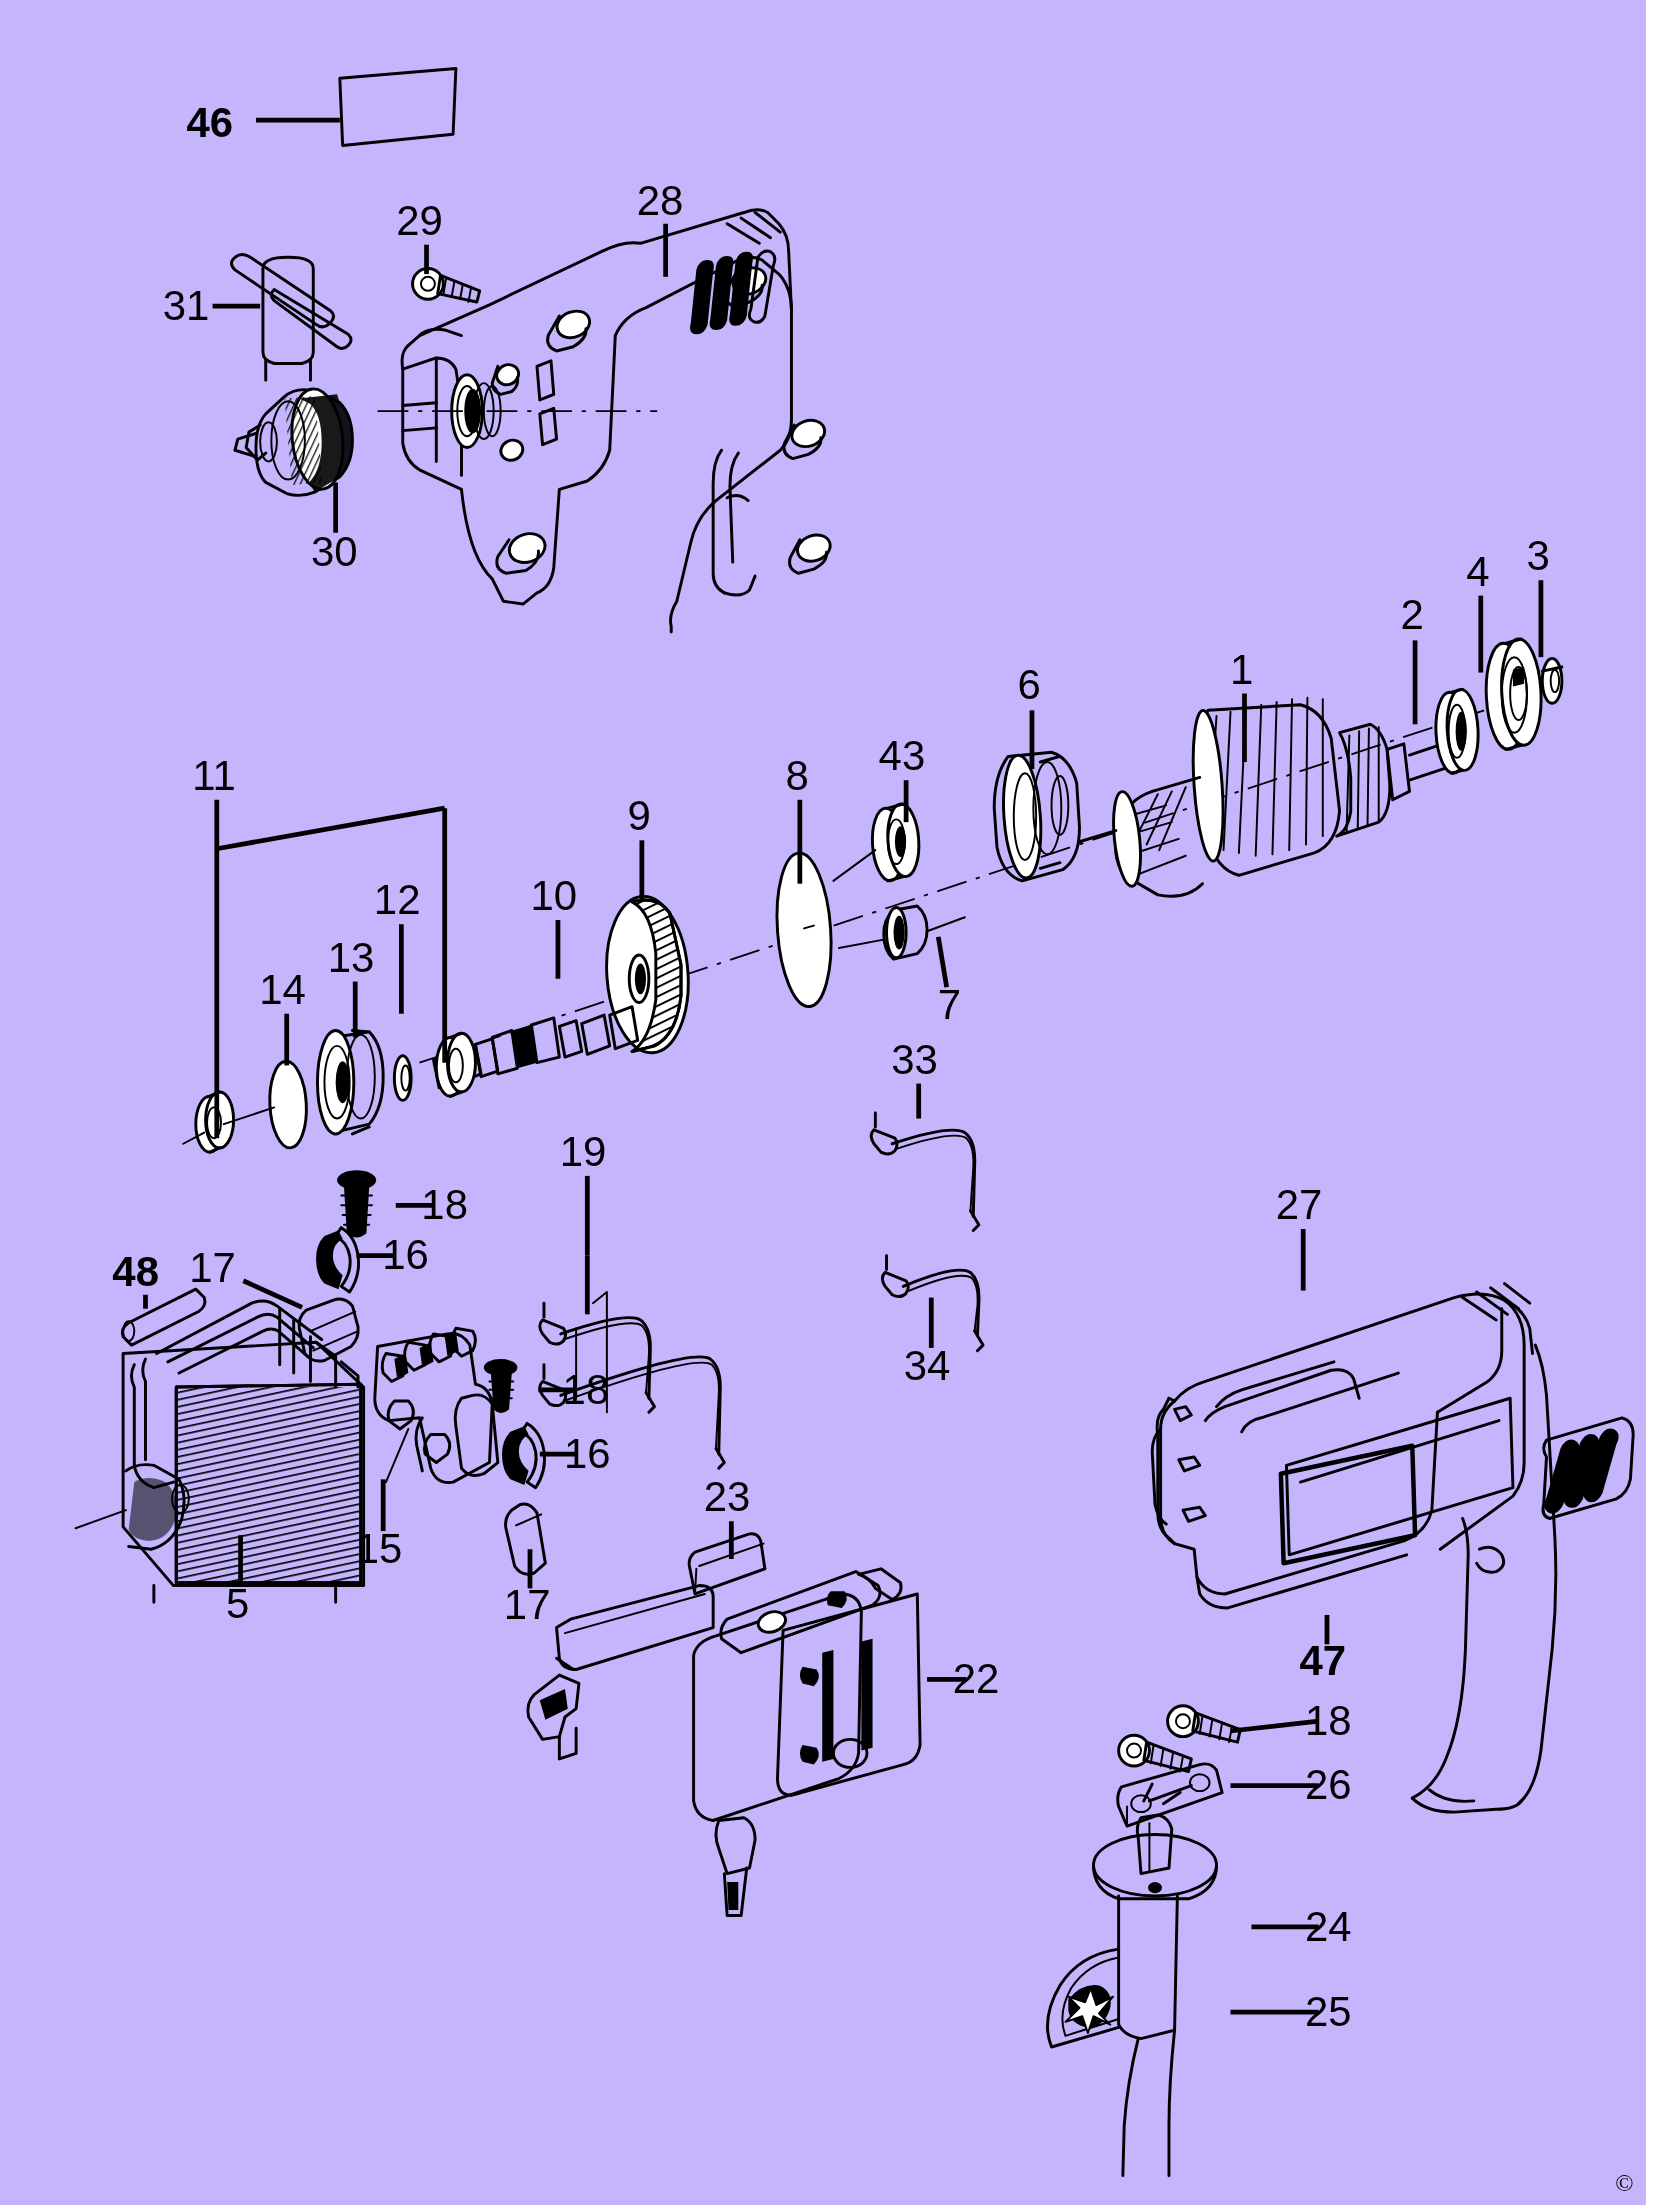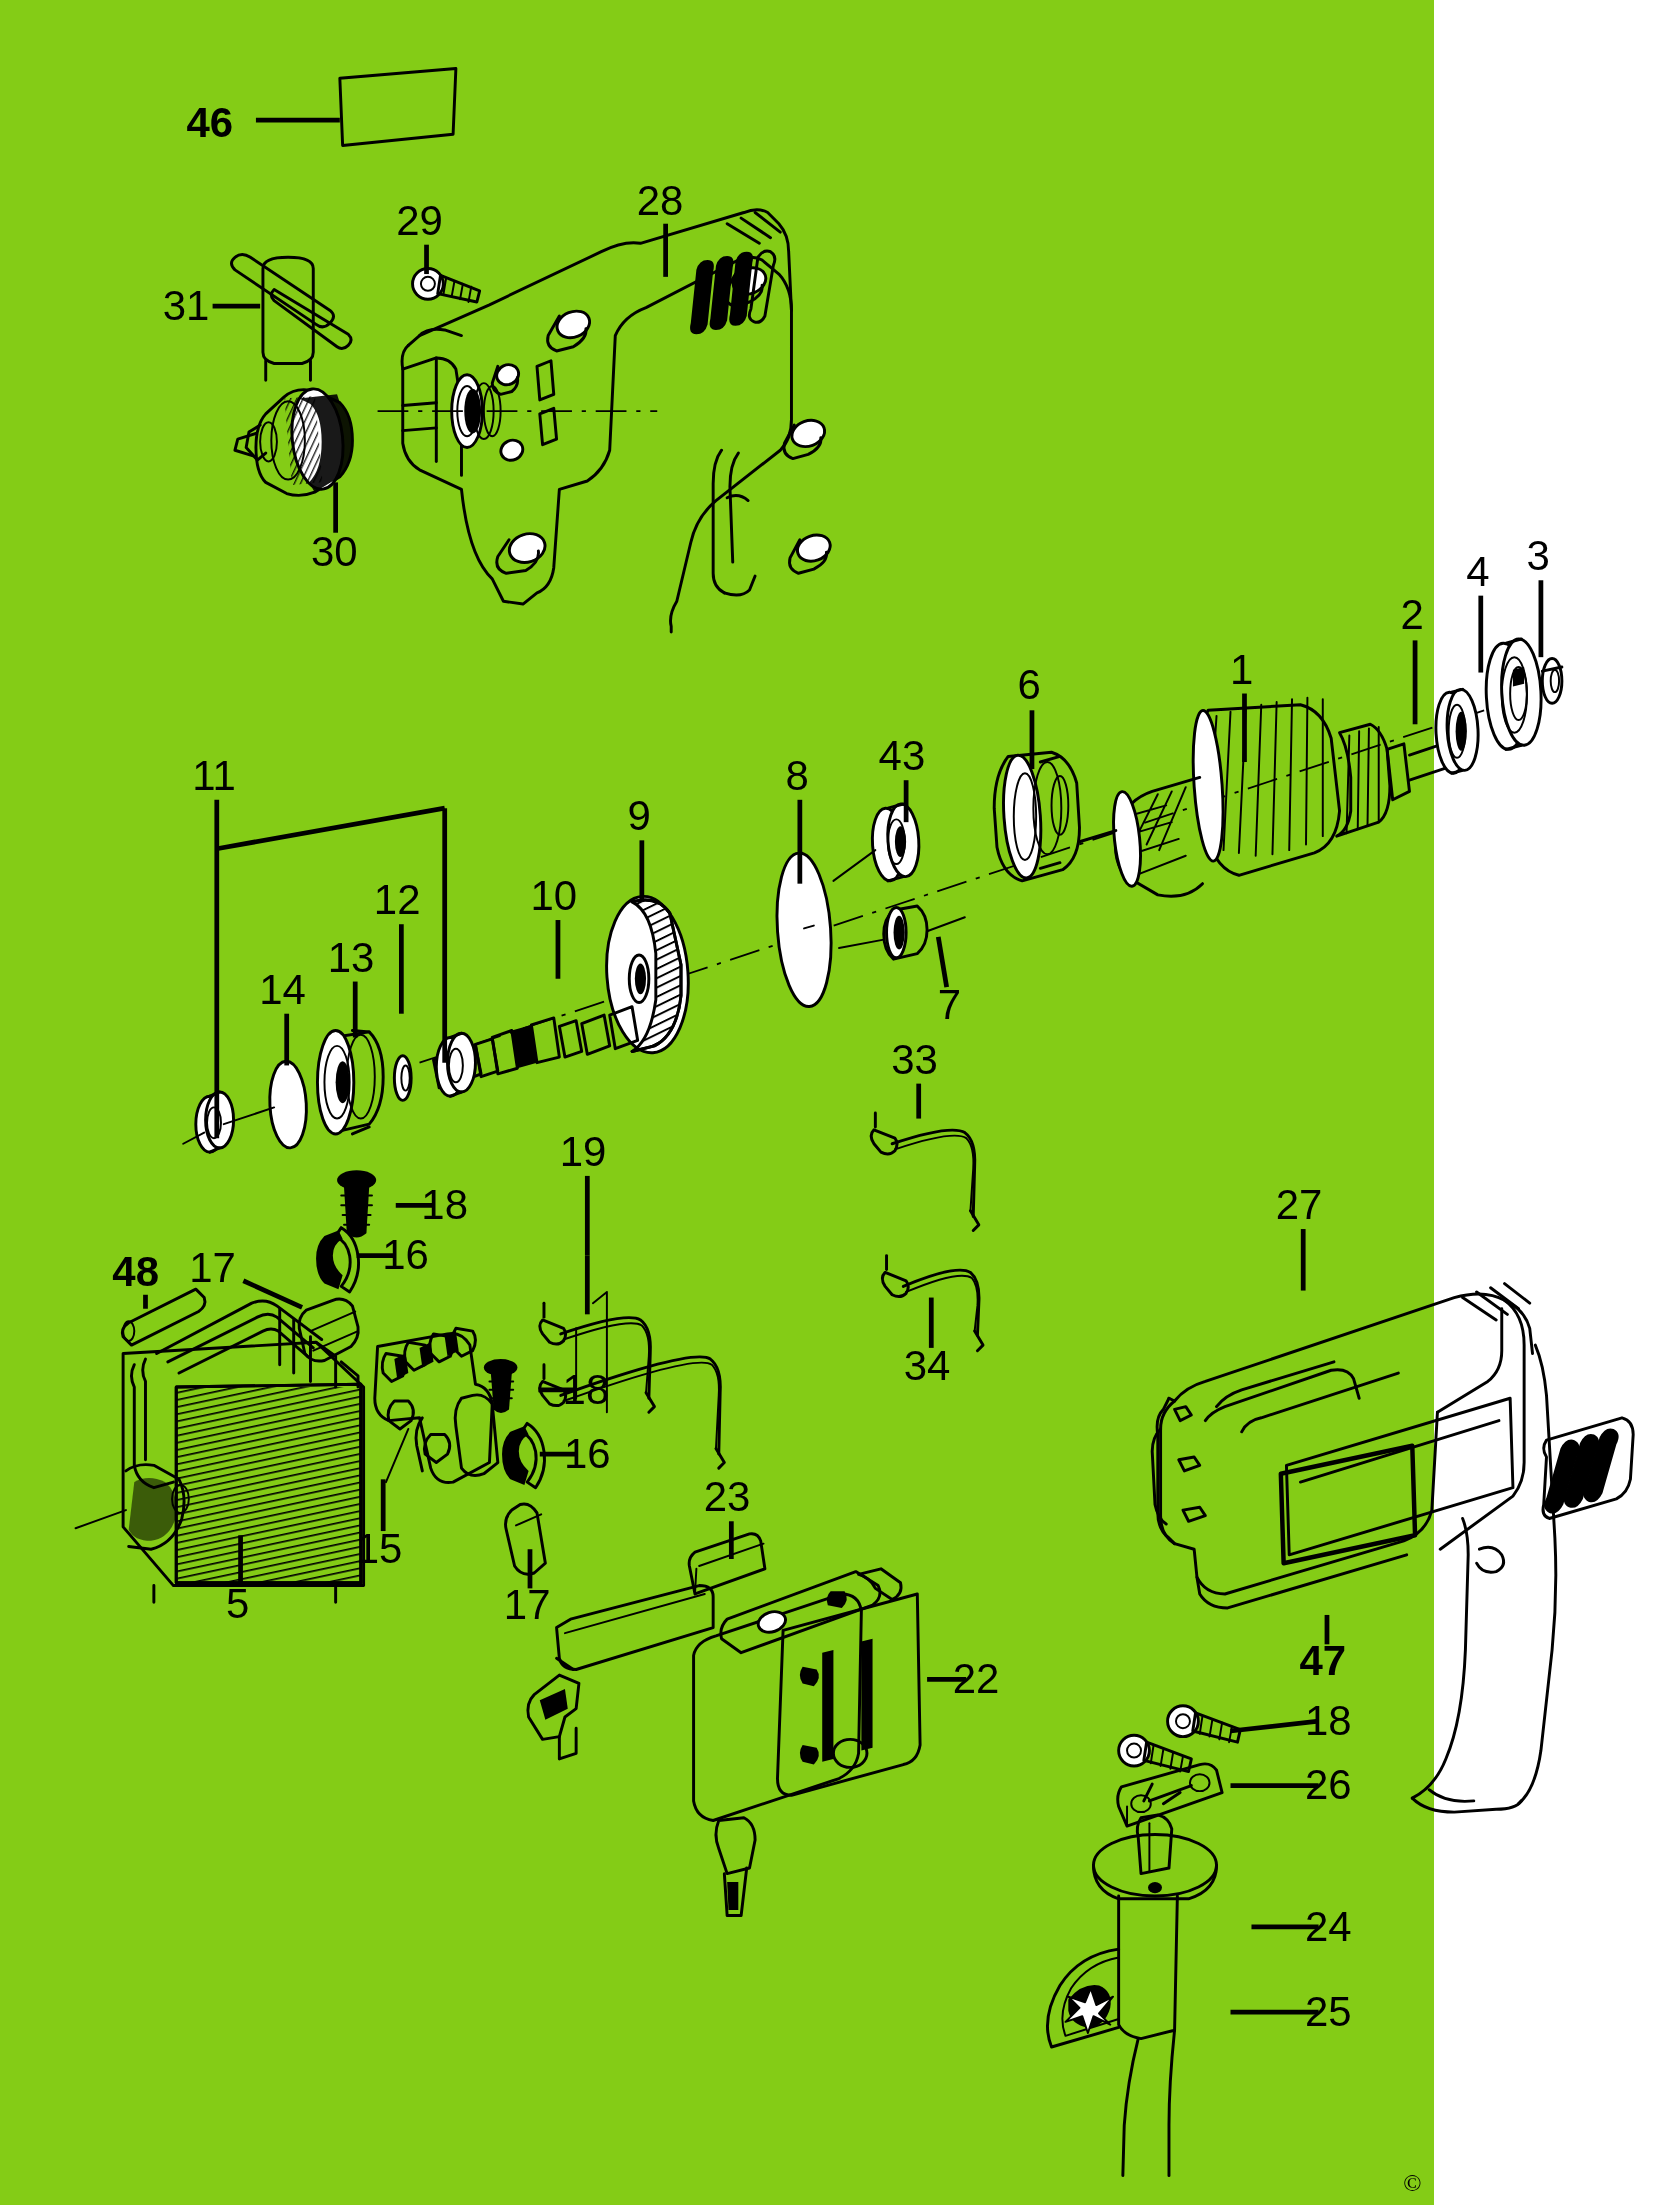"46" #sheet { background: #84cc16 -> #c4b5fd; width: 1434px -> 1646px }
